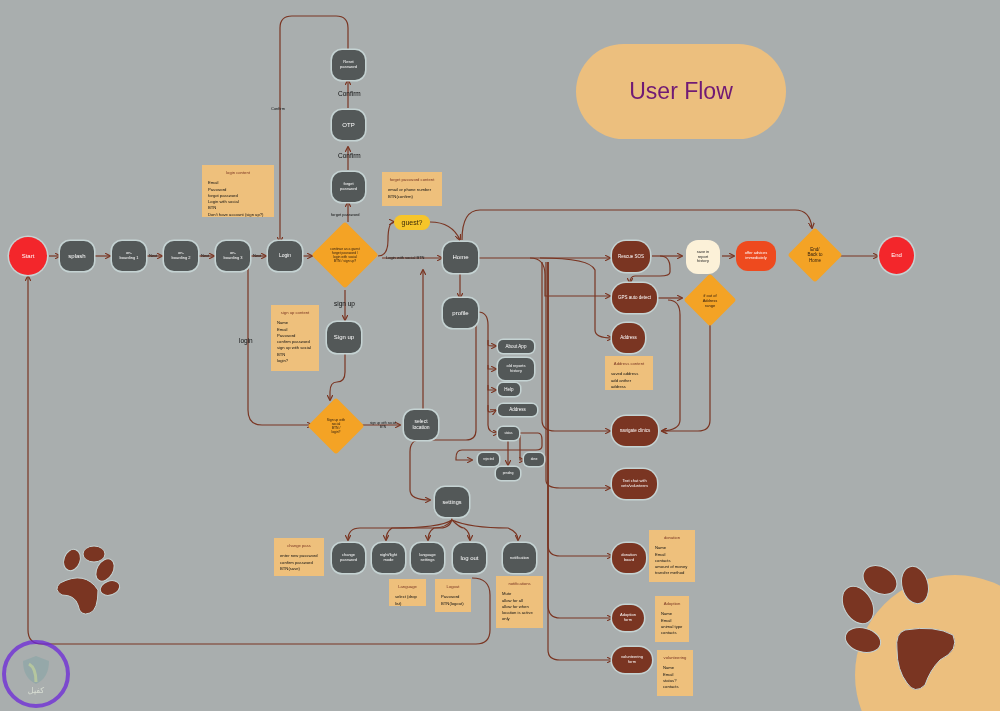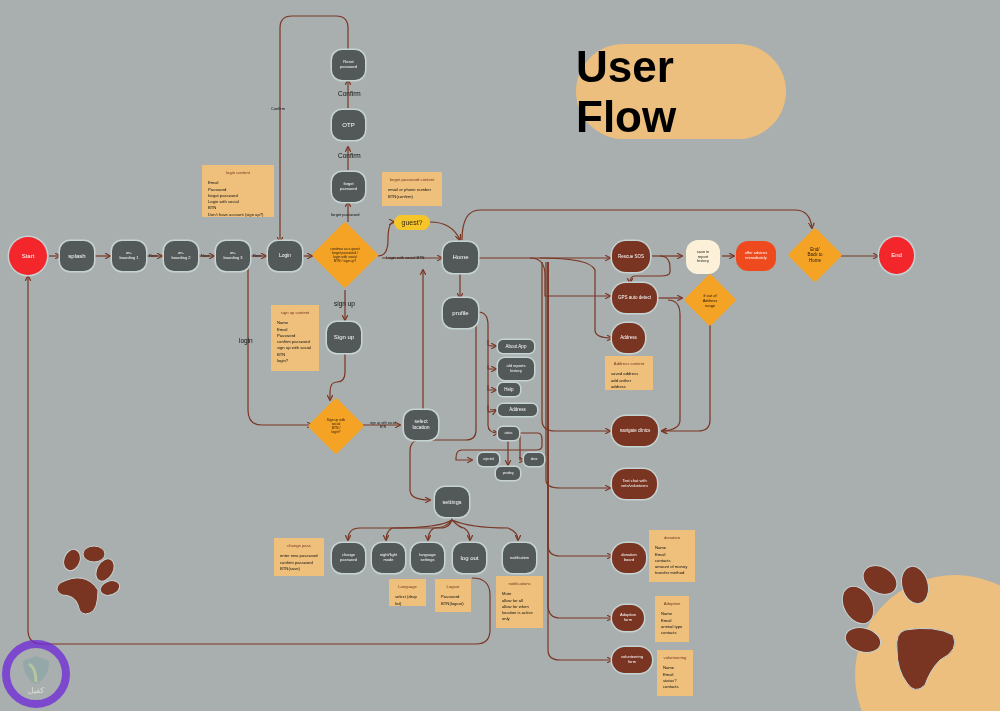"User Flow" .title-pill { color: #000000 -> #701a75; font-size: 44px -> 23px; font-weight: bold -> normal }
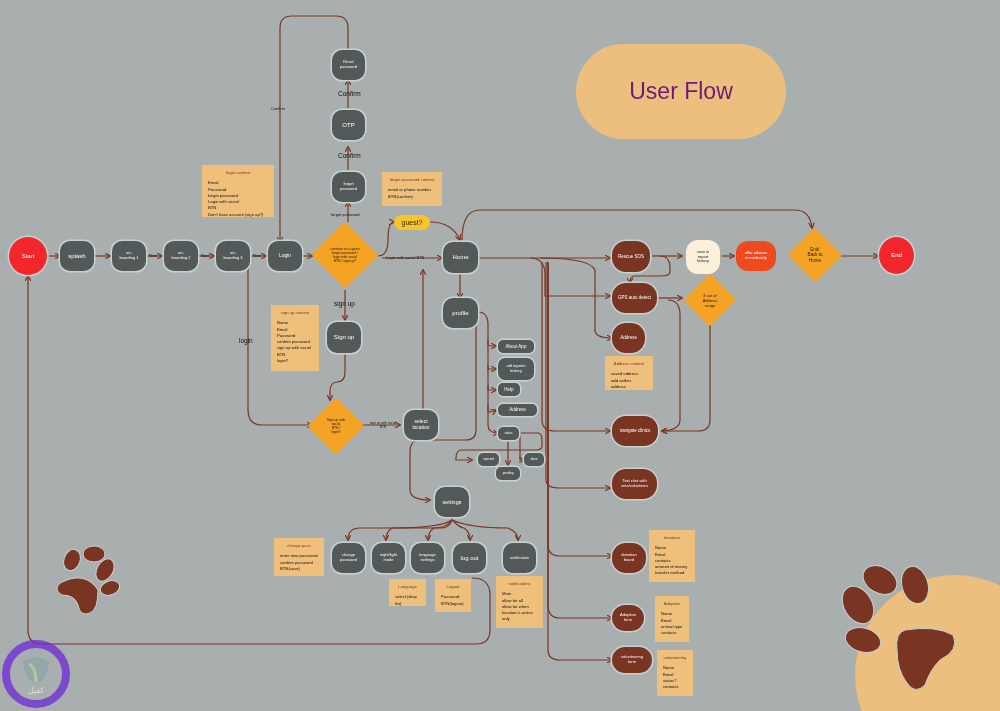"كفيل" div { border: 8px solid #6d28d9 -> 4px solid #6d28d9 }
